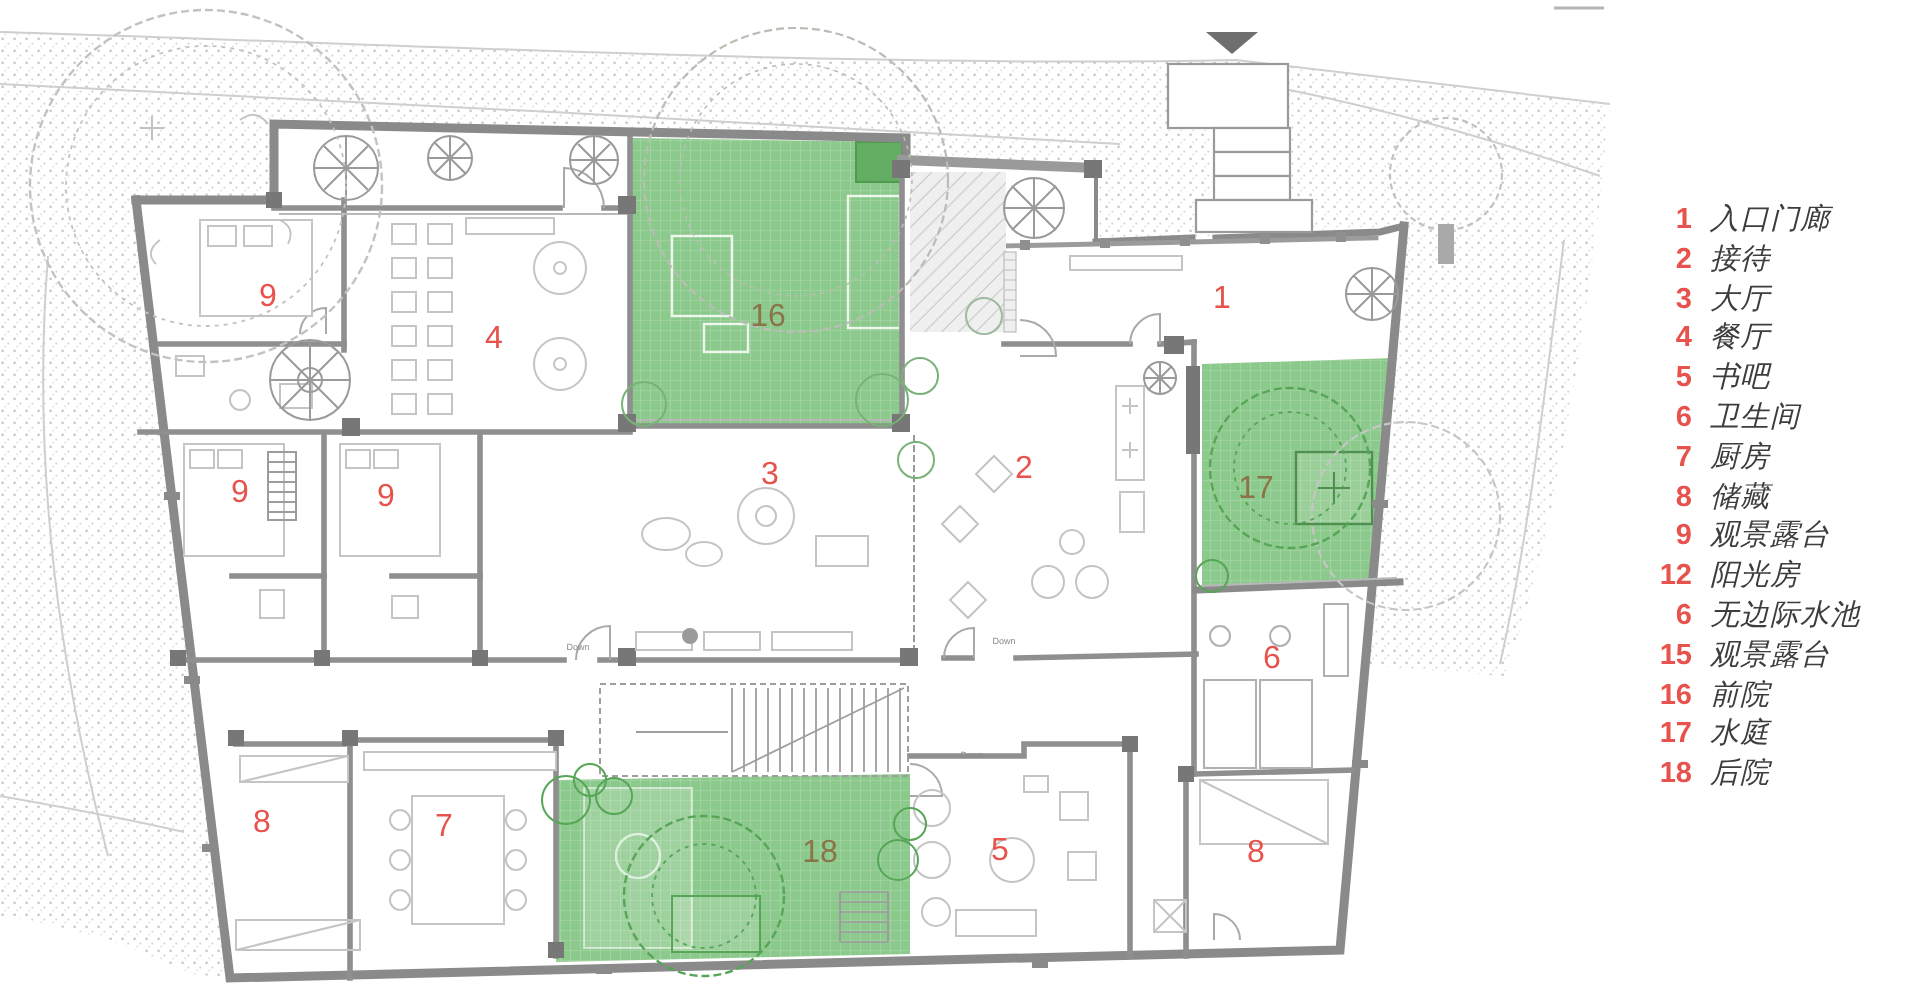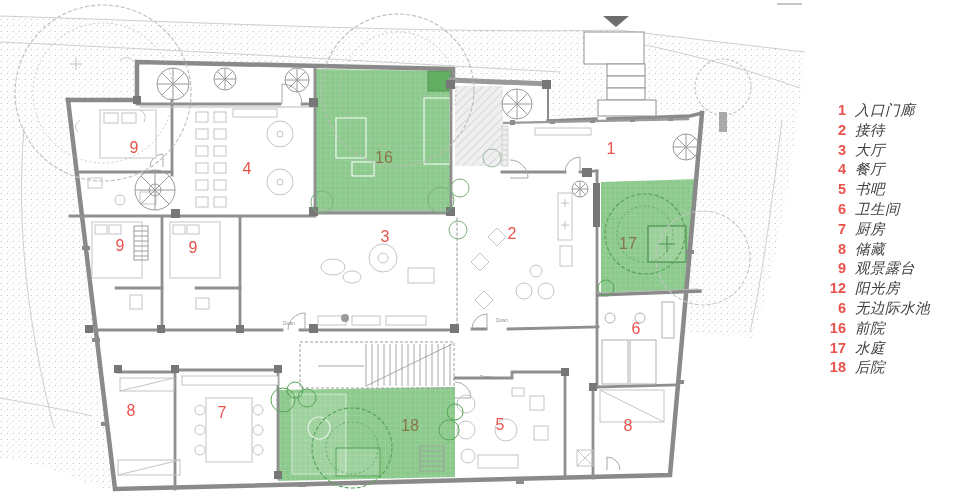"15" div.legend-item { html: none -> <div> <span>15</span> <span>观景露台</span> </div> }
